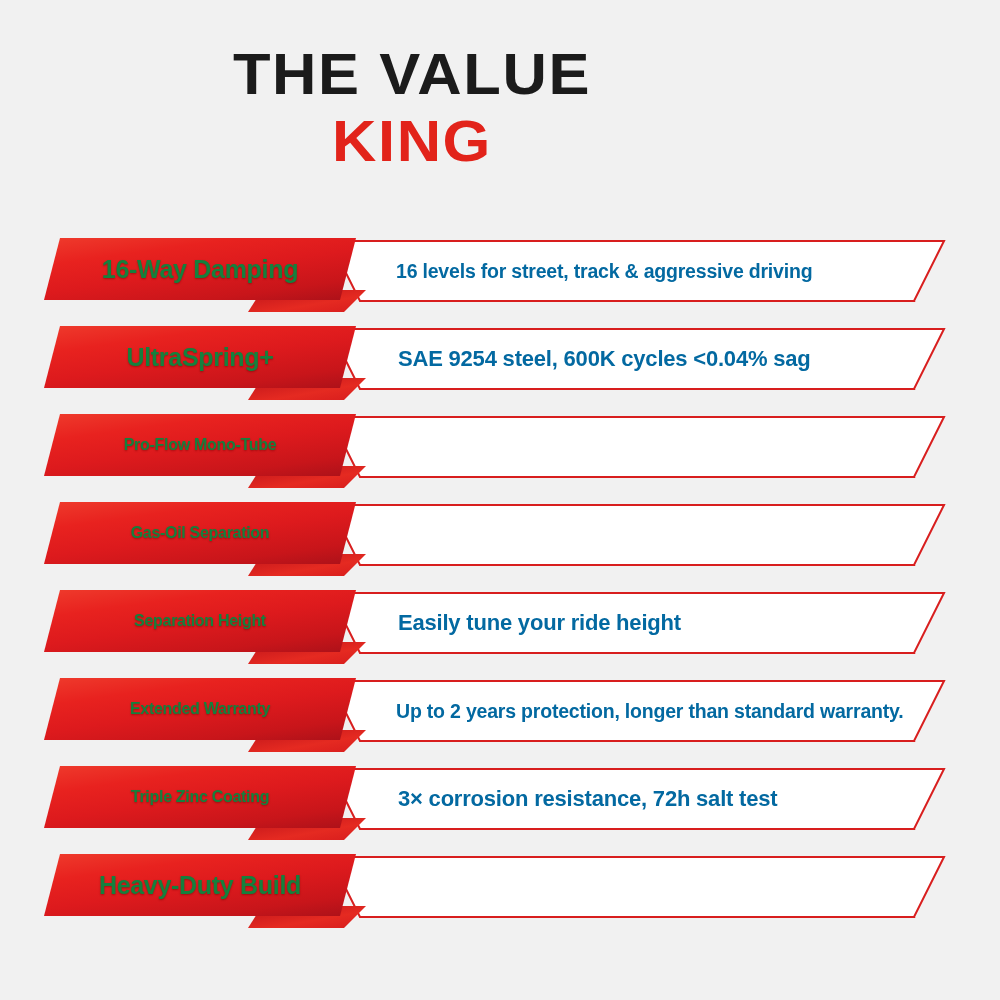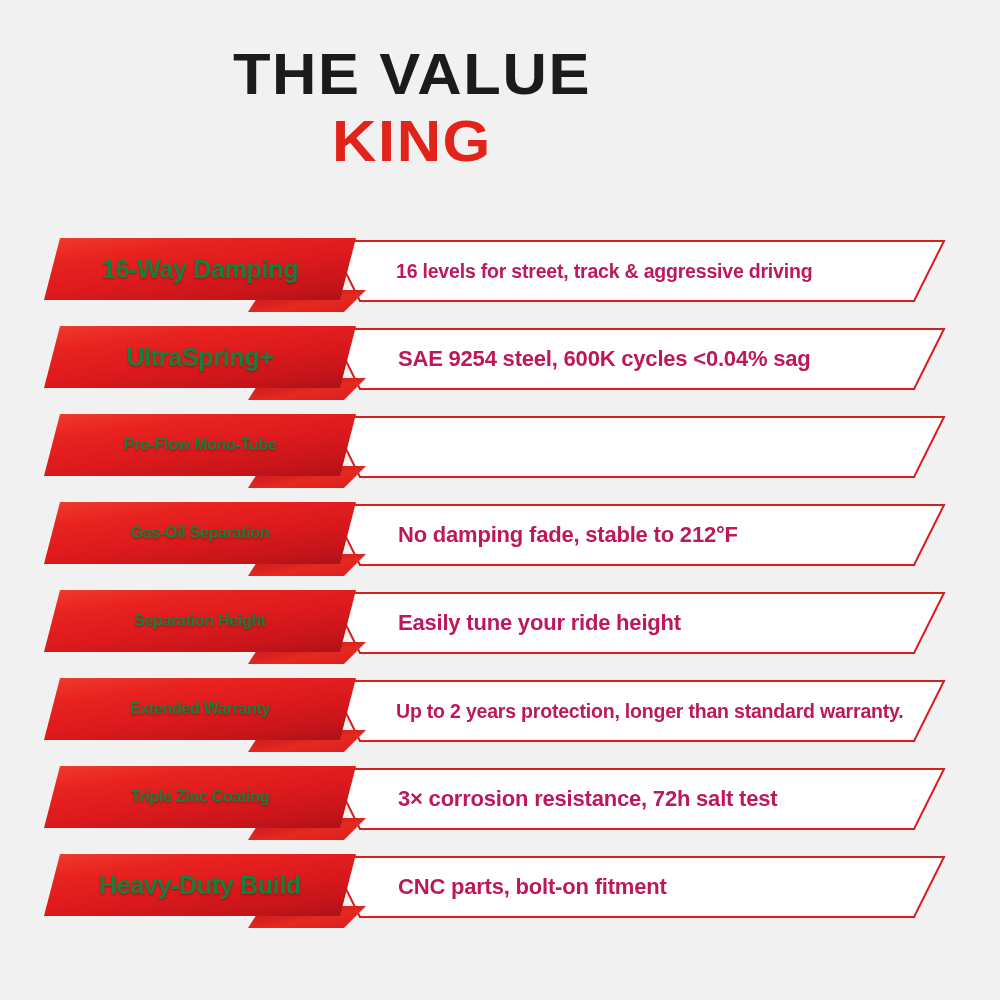"16 levels for street, track" .panel-text { color: #be185d -> #0369a1 }
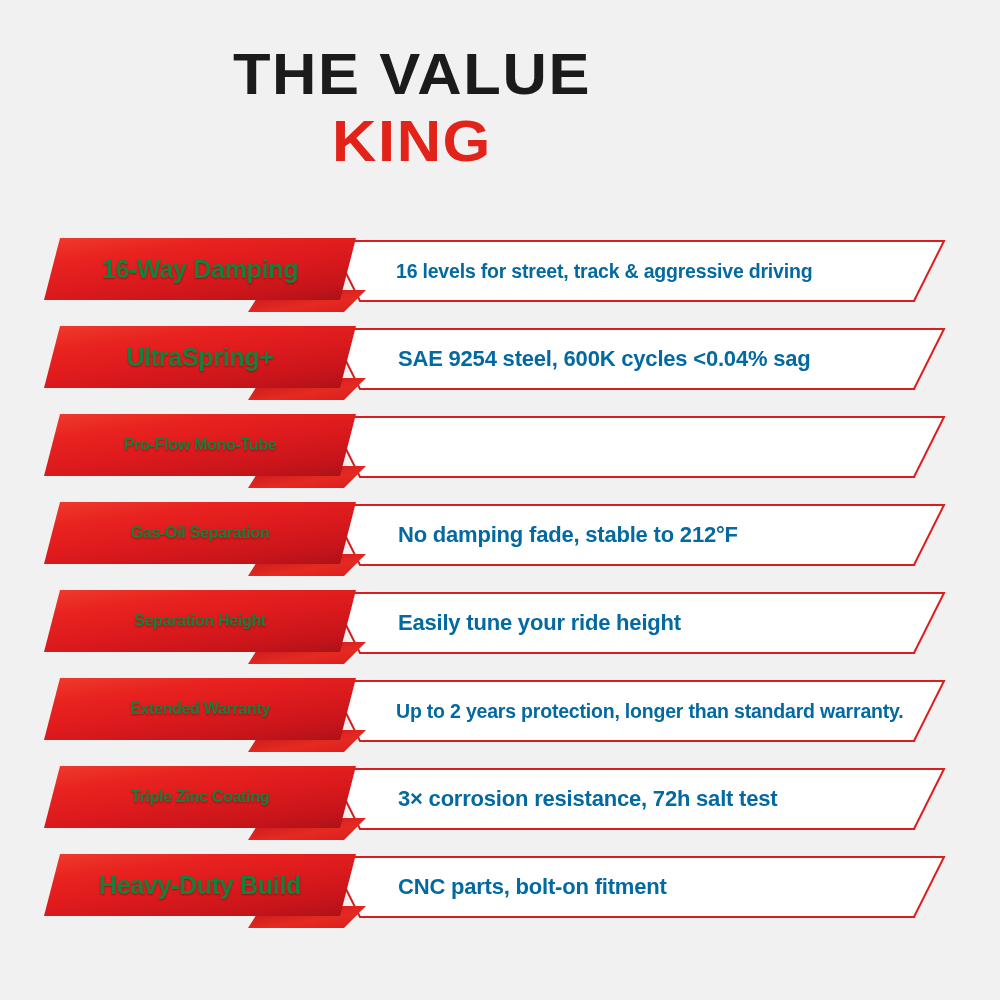"No damping fade, stable to" div.panel-text { html: <div>No damping fade, stable to 212°F</div> -> none }
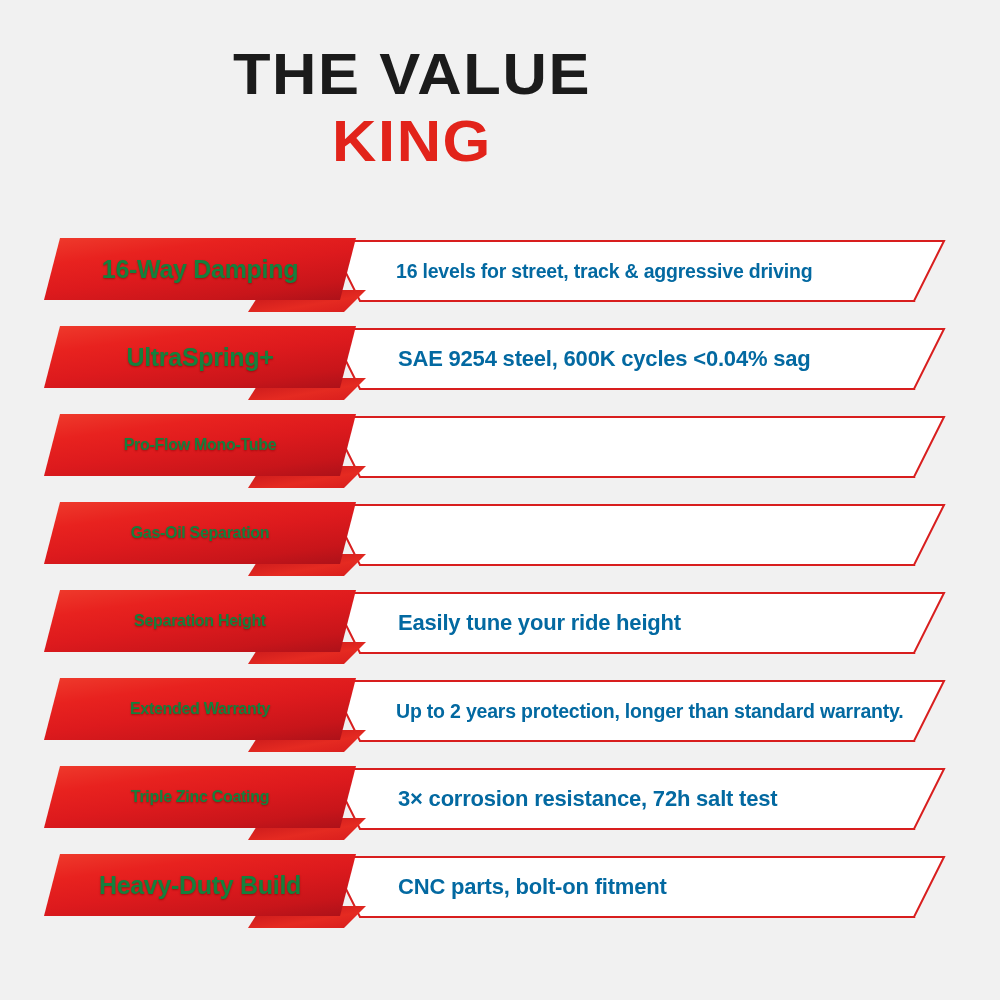"CNC parts, bolt-on fitment" div.panel-text { html: <div>CNC parts, bolt-on fitment</div> -> none }
